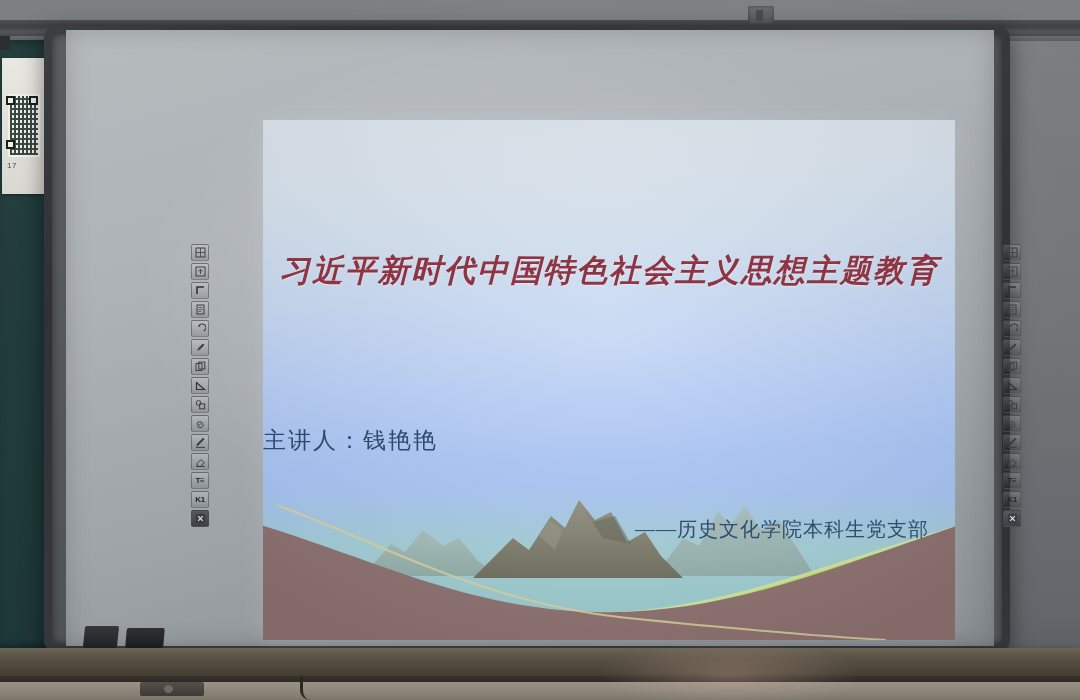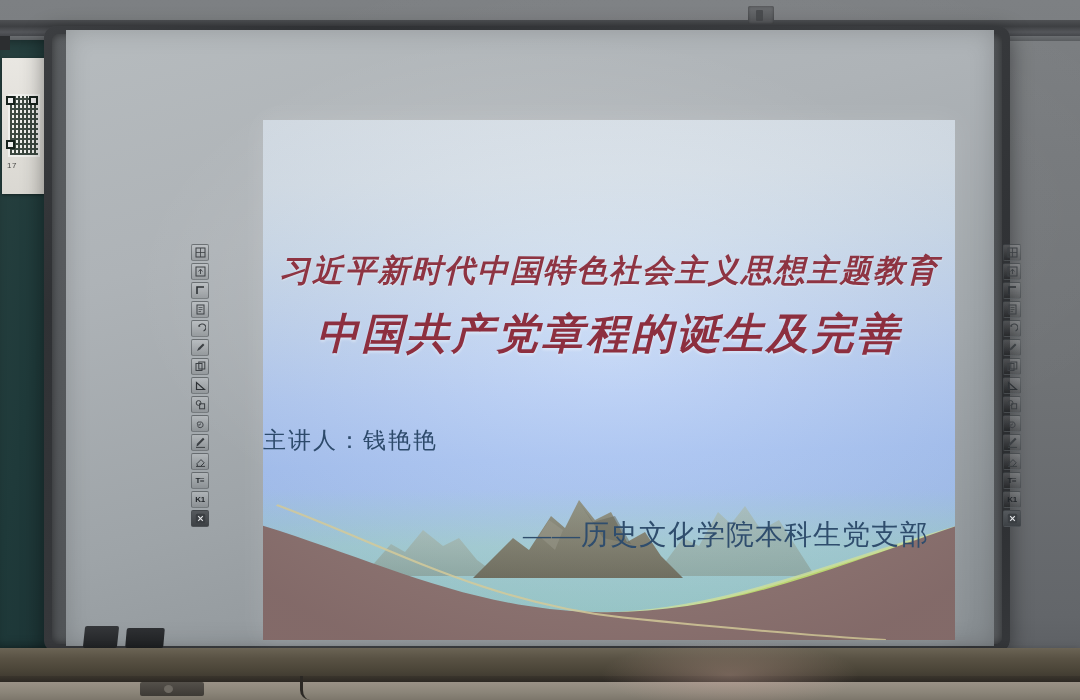"中国共产党章程的诞生及完善" div.title-line2 { html: <div>中国共产党章程的诞生及完善</div> -> none }
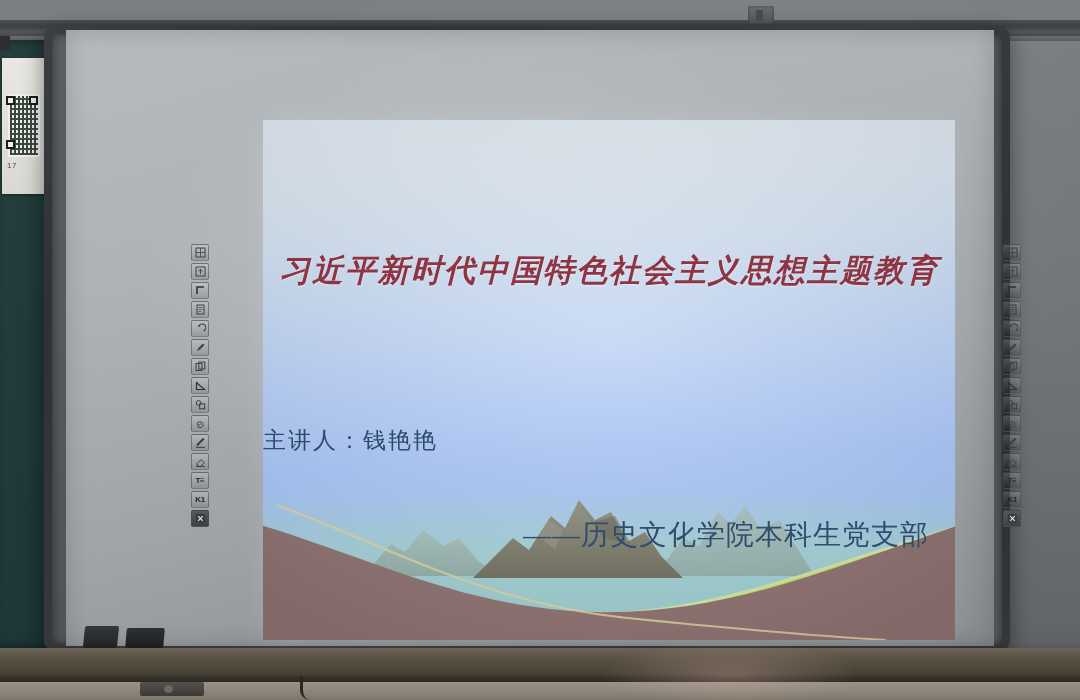"——历史文化学院本科生党支部" .attribution { font-size: 28px -> 20px }
